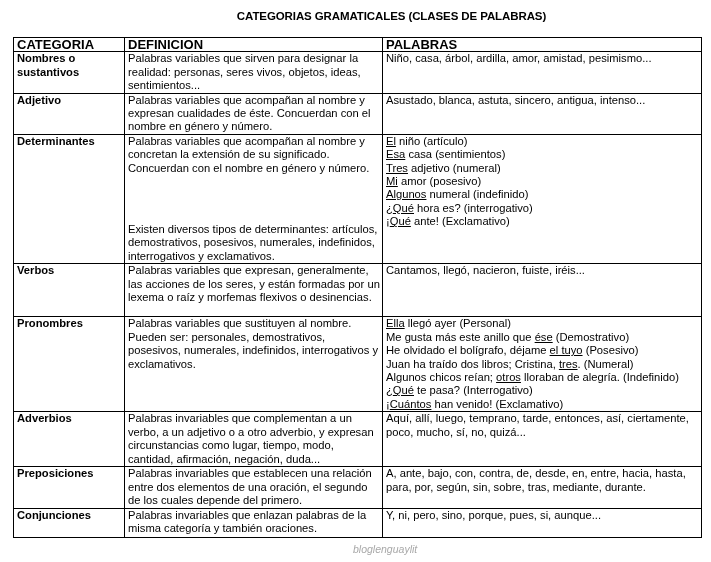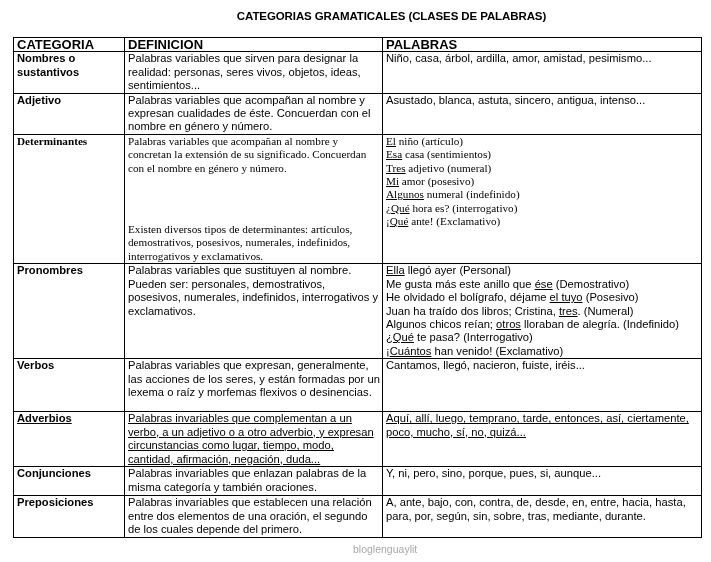"Determinantes" tr { font-family: Liberation Serif, serif -> none }
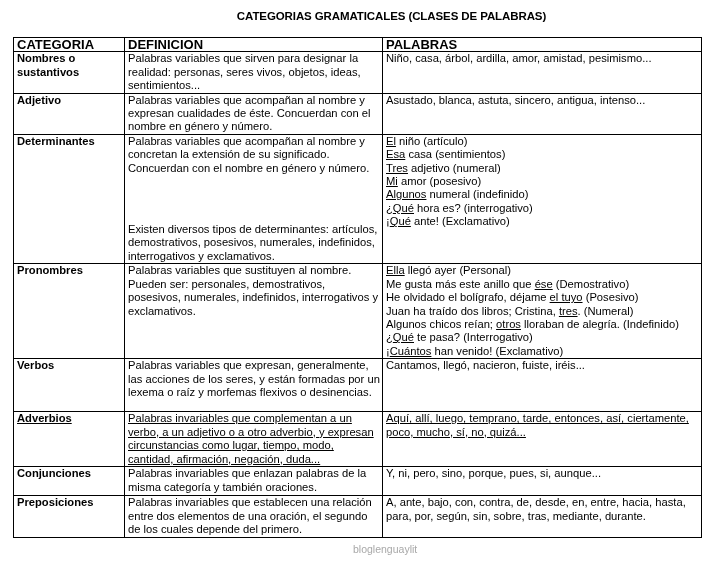"Pronombres" tr { order: before "Verbos" -> after "Verbos" }
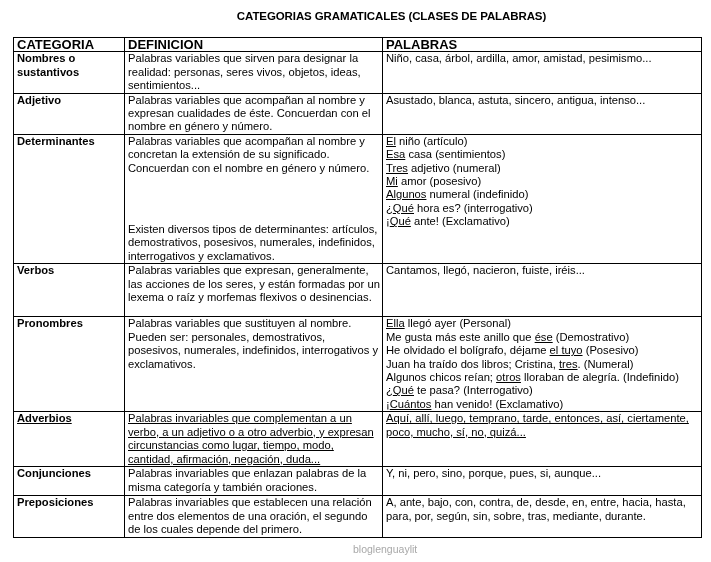"Adverbios" tr { text-decoration: underline -> none }
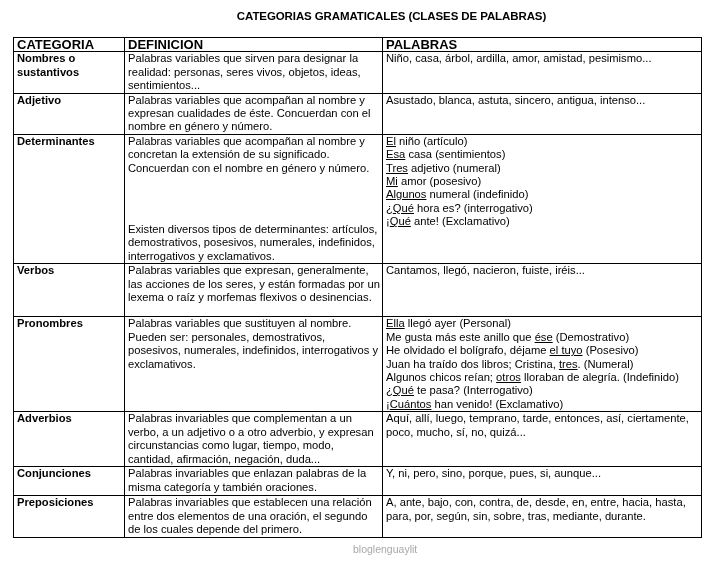"Conjunciones" tr { order: before "Preposiciones" -> after "Preposiciones" }
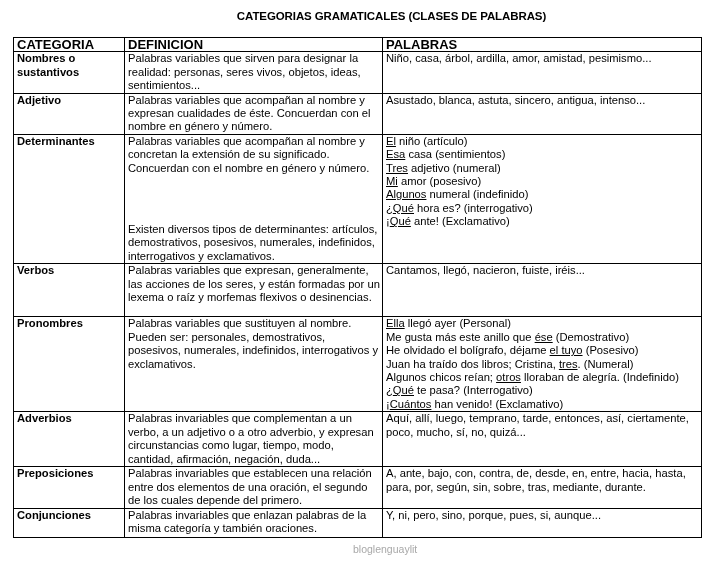"bloglenguaylit" .footer { font-style: none -> italic }
